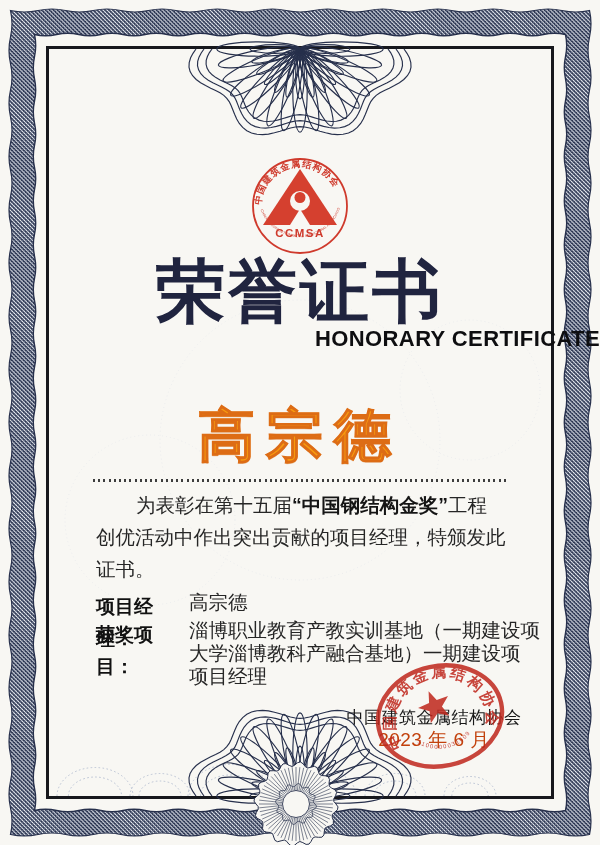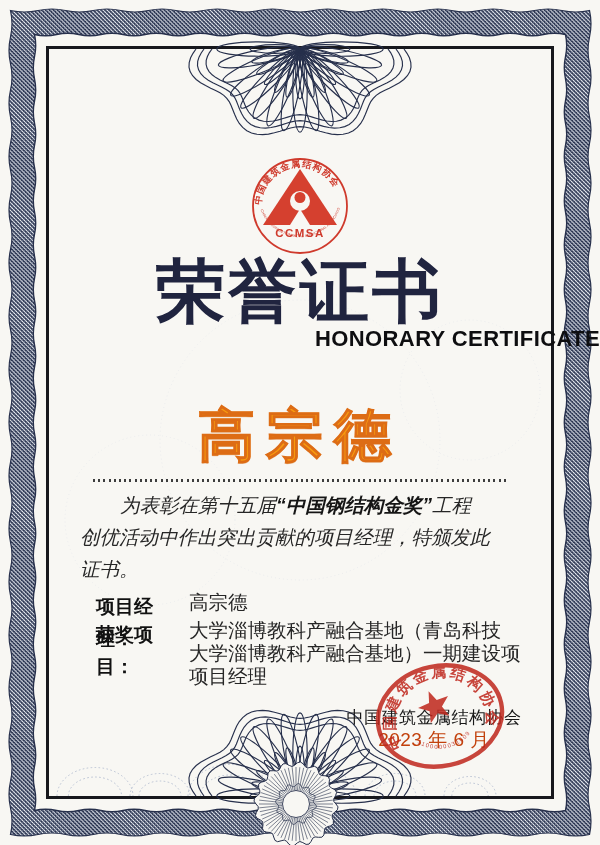"为表彰在第十五届“中国钢结构金奖”工程" .body-block { font-style: italic -> none; left: 80px -> 96px }
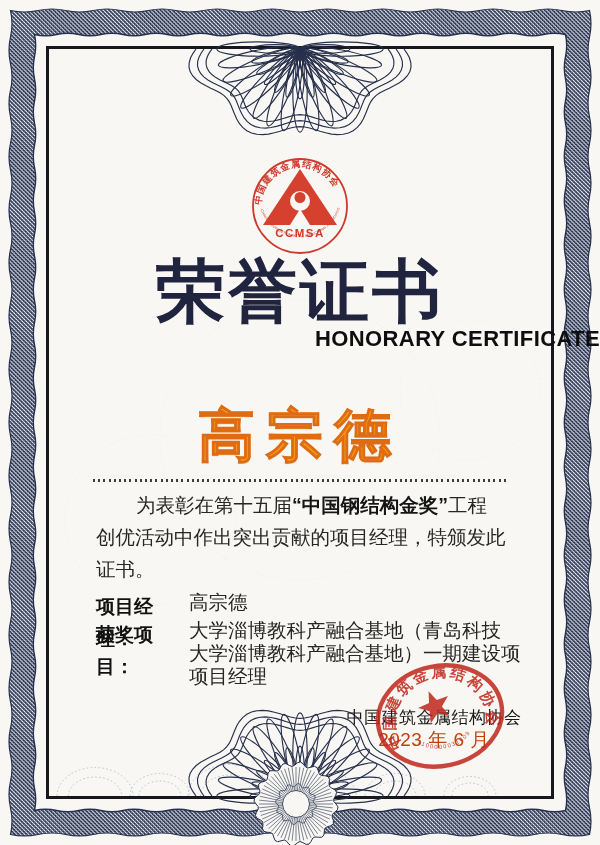"大学淄博教科产融合基地（青岛科技" div.vline { text: 大学淄博教科产融合基地（青岛科技 -> 淄博职业教育产教实训基地（一期建设项 }
